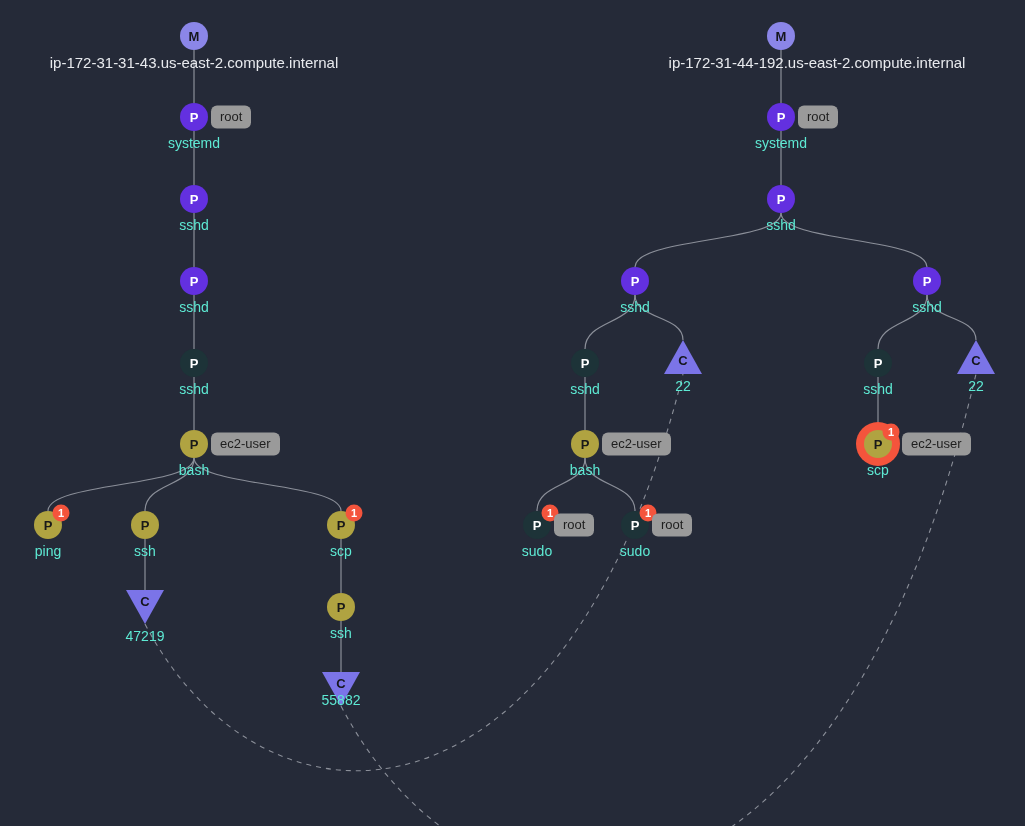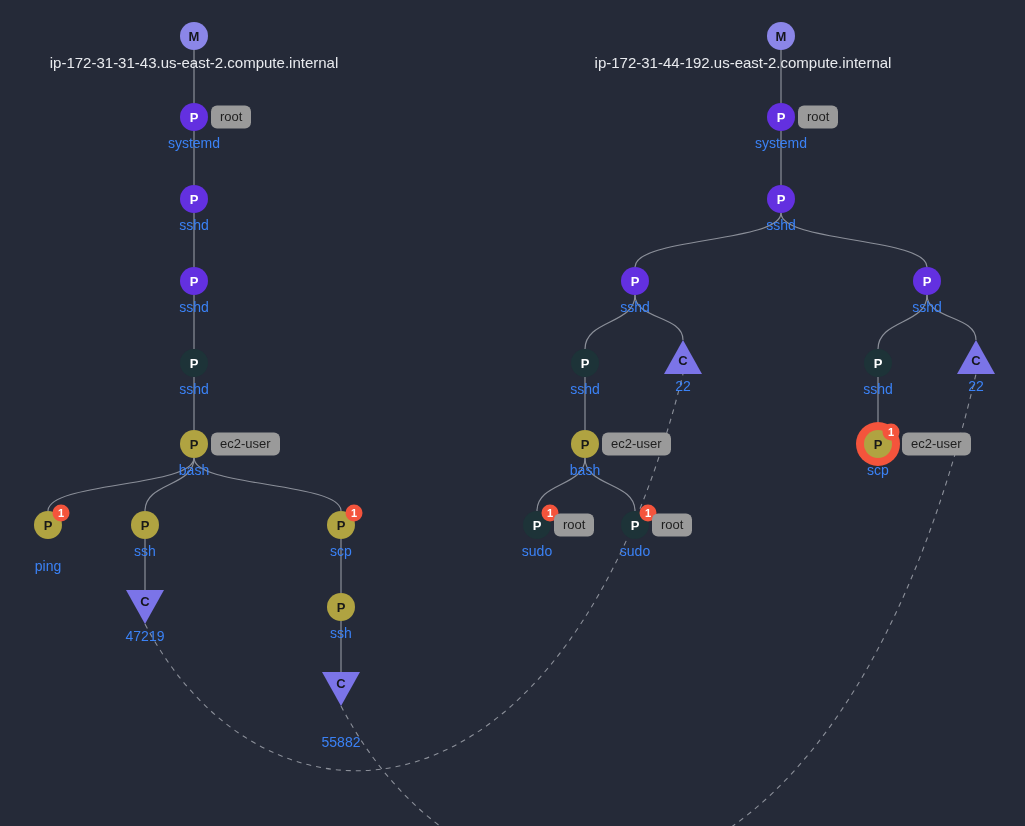"ip-172-31-44-192.us-east-2.compute.inter" div.hostlabel { left: 743px -> 817px }
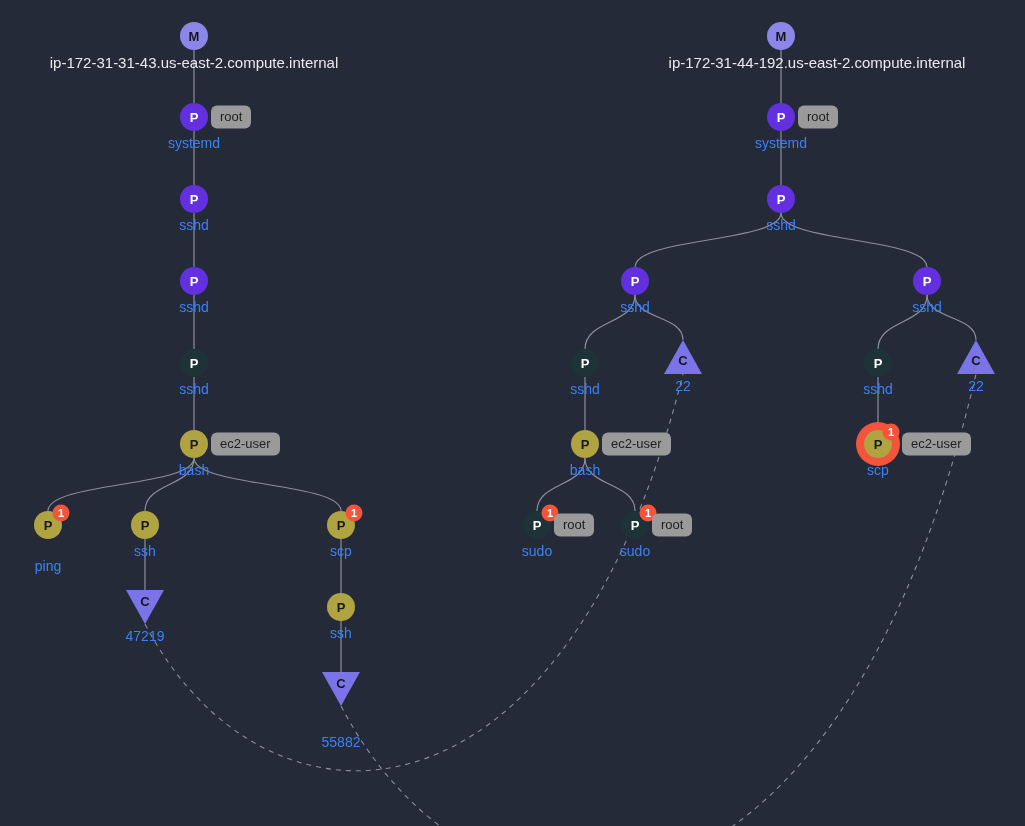"systemd" .label { color: #3b82f6 -> #5eead4 }
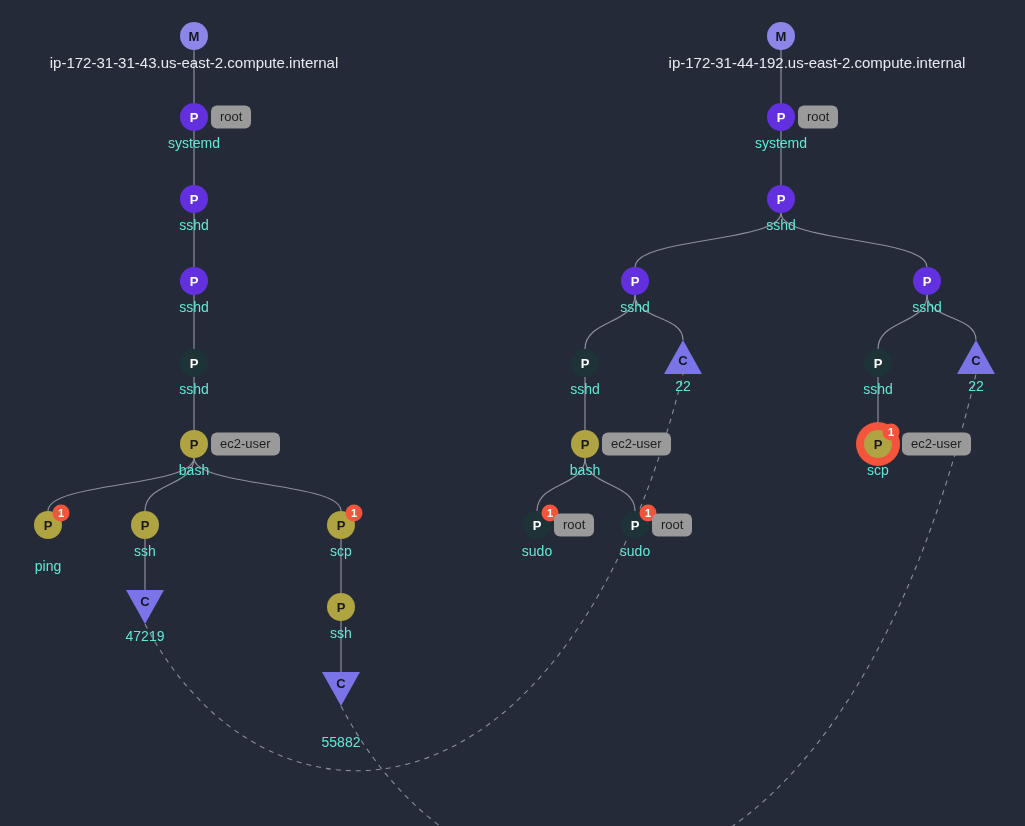"ping" div.label { margin-top: 15px -> none }
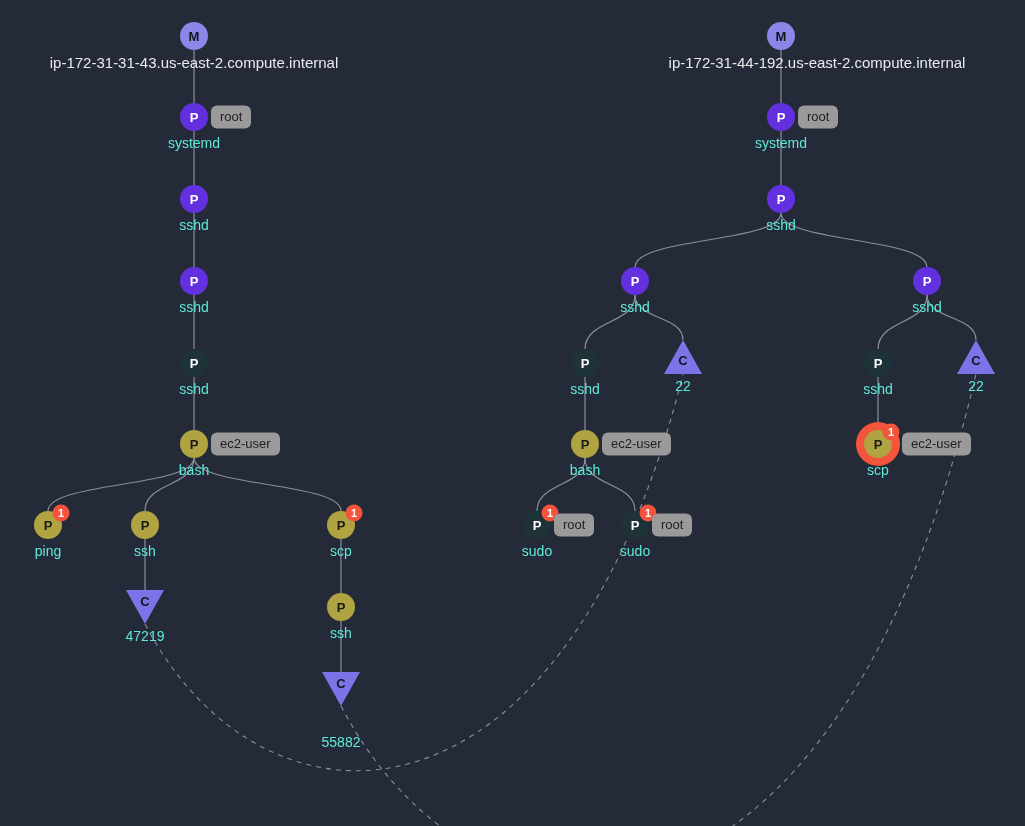"55882" div.label { top: 734px -> 692px }
